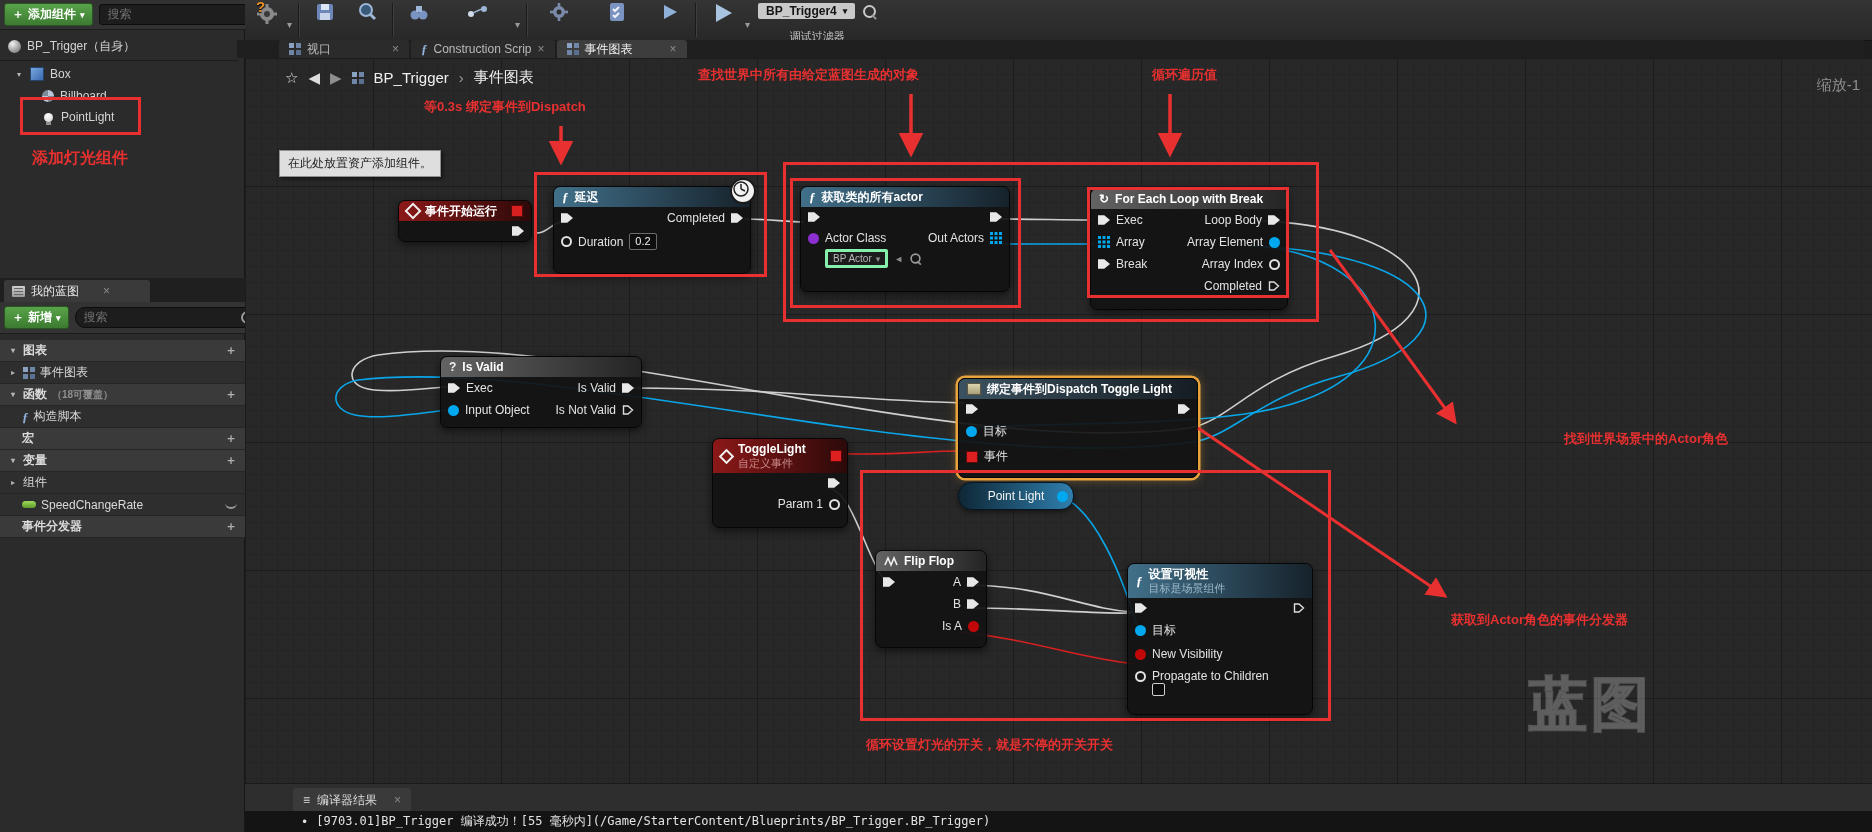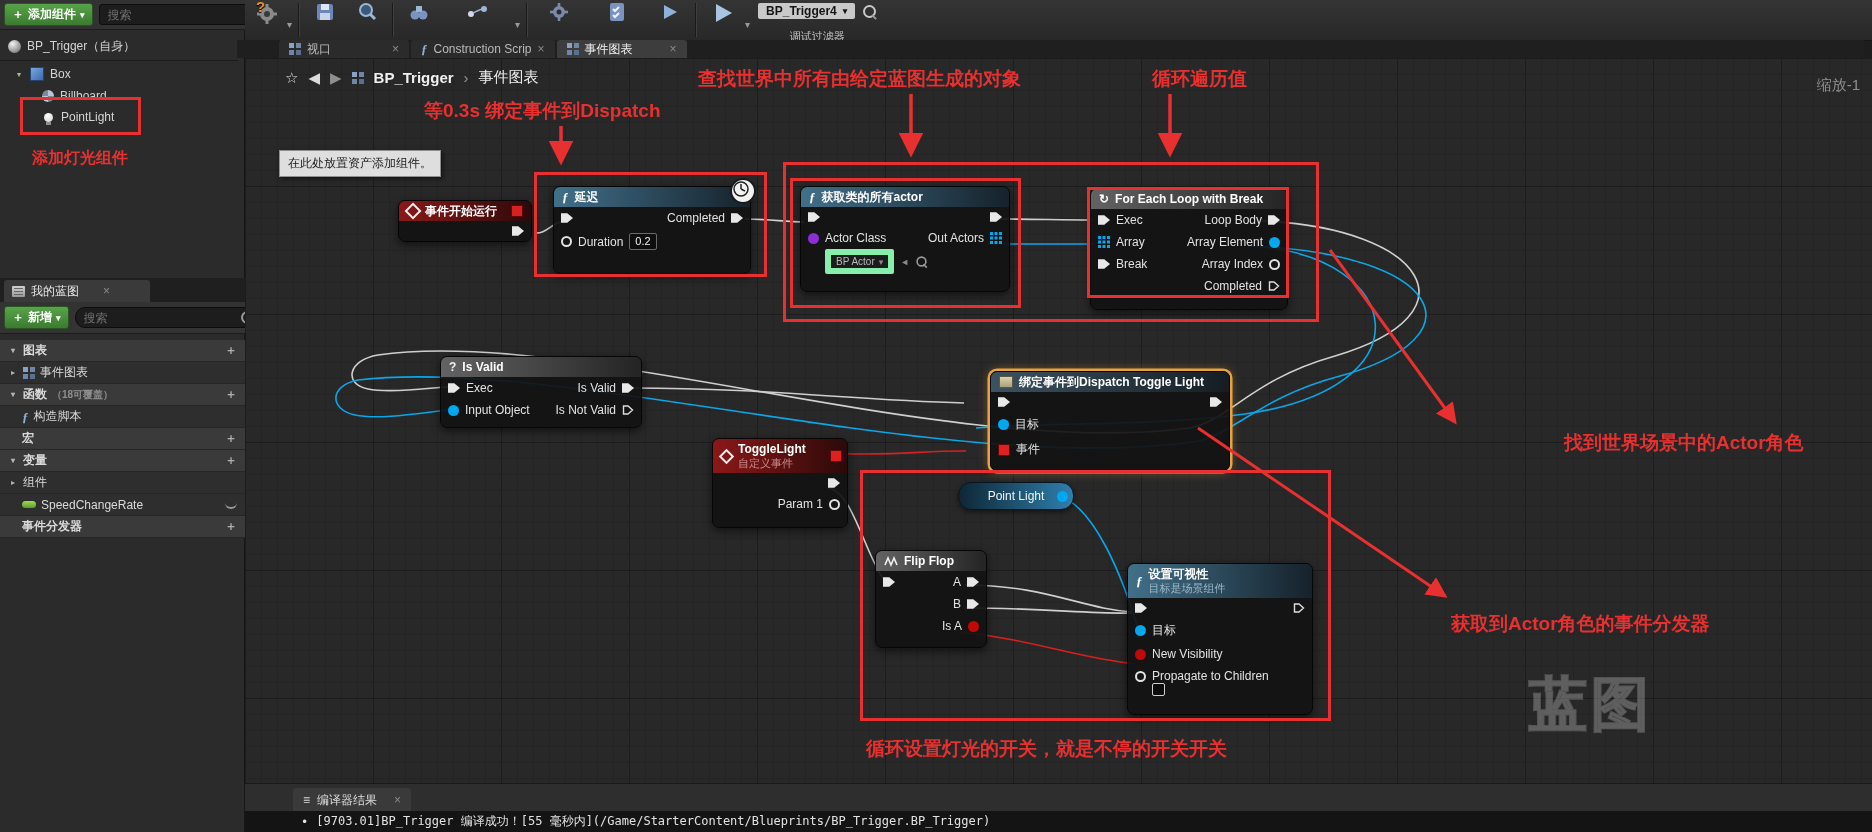"搜索" .searchbox input { font-family: Liberation Sans, sans-serif -> Liberation Serif, serif }
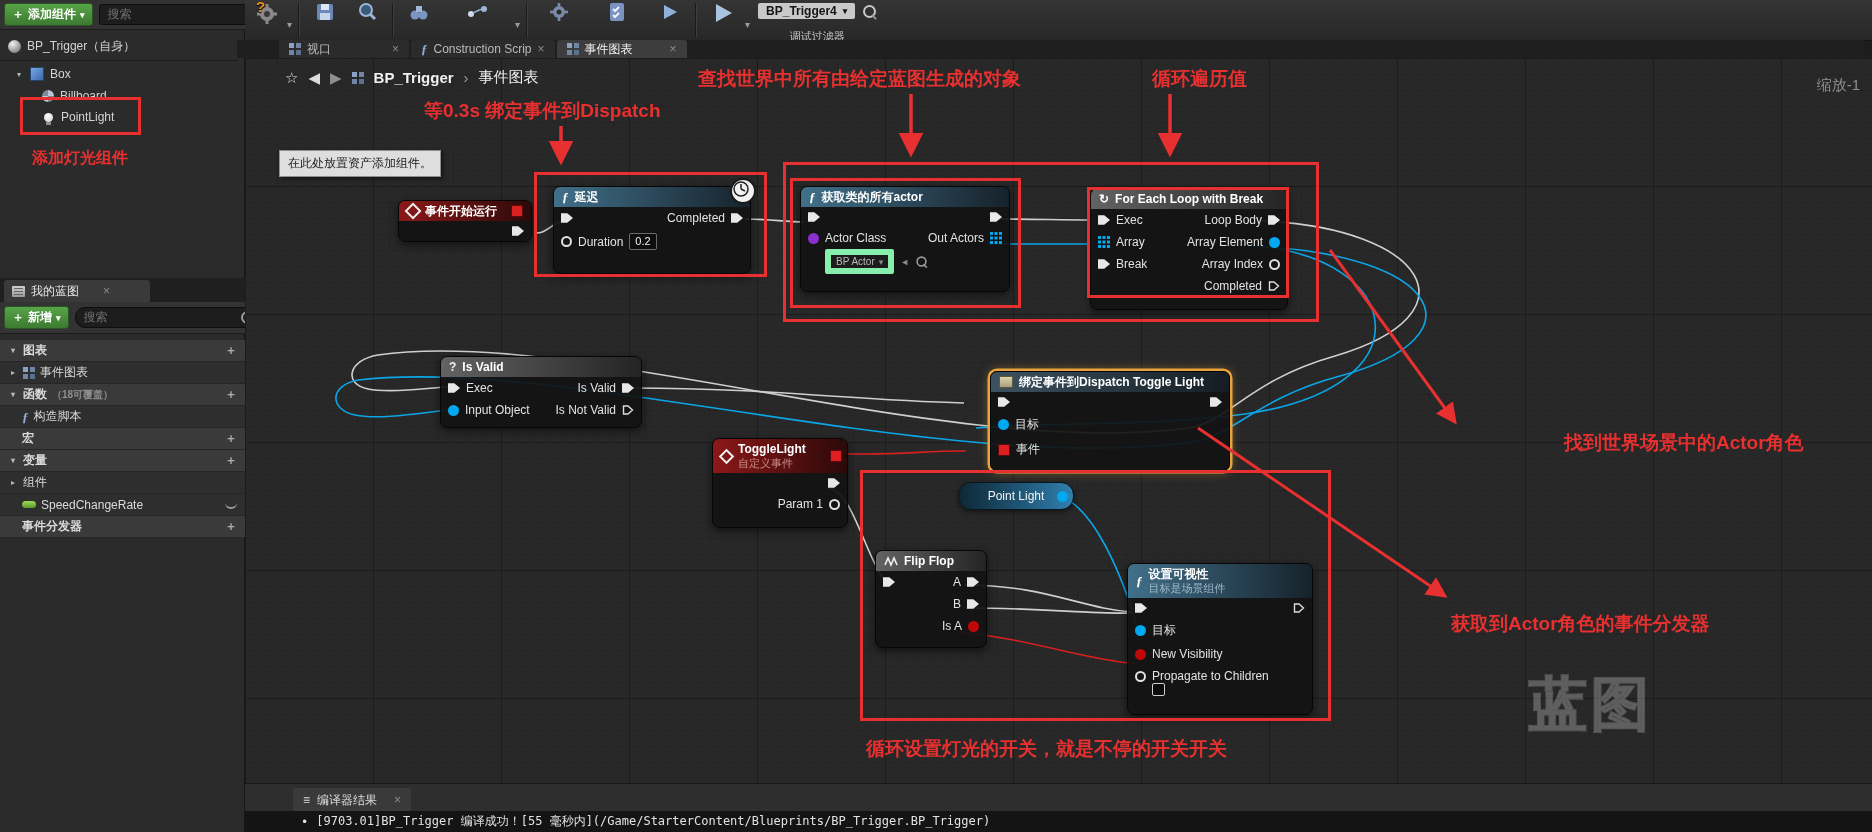"BP_Trigger" .crumb-title { font-weight: bold -> normal }
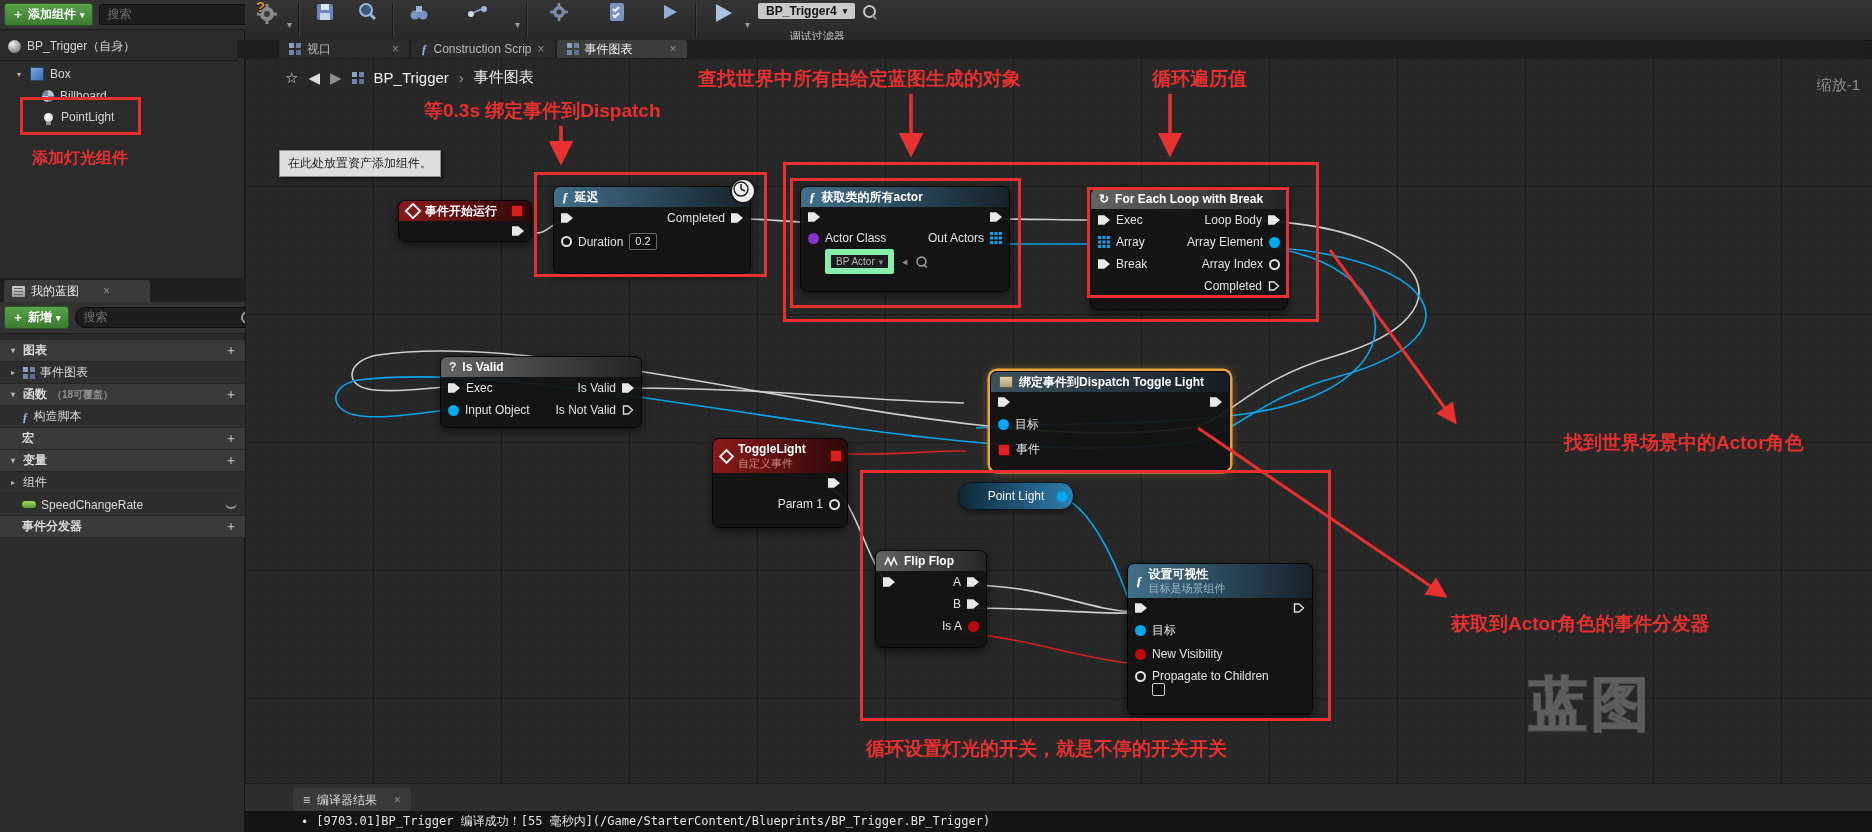"查找世界中所有由给定蓝图生成的对象" .ann-text { font-size: 19px -> 13px }
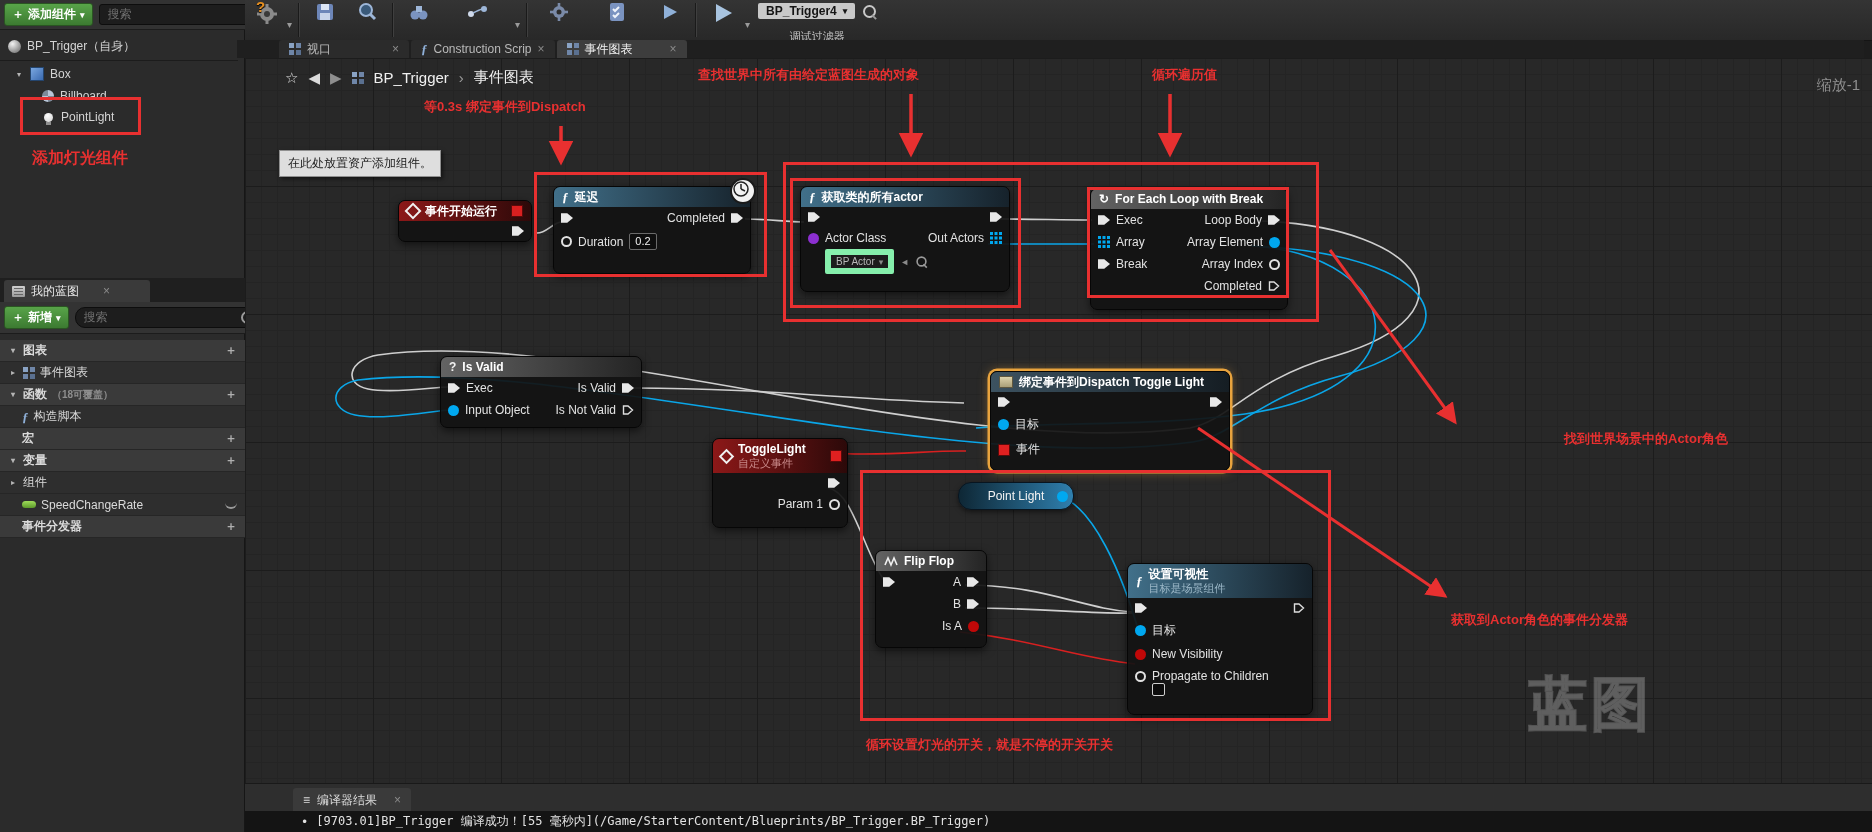"BP Actor" .mini-dd { border: 6px solid #86efac -> 3px solid #86efac }
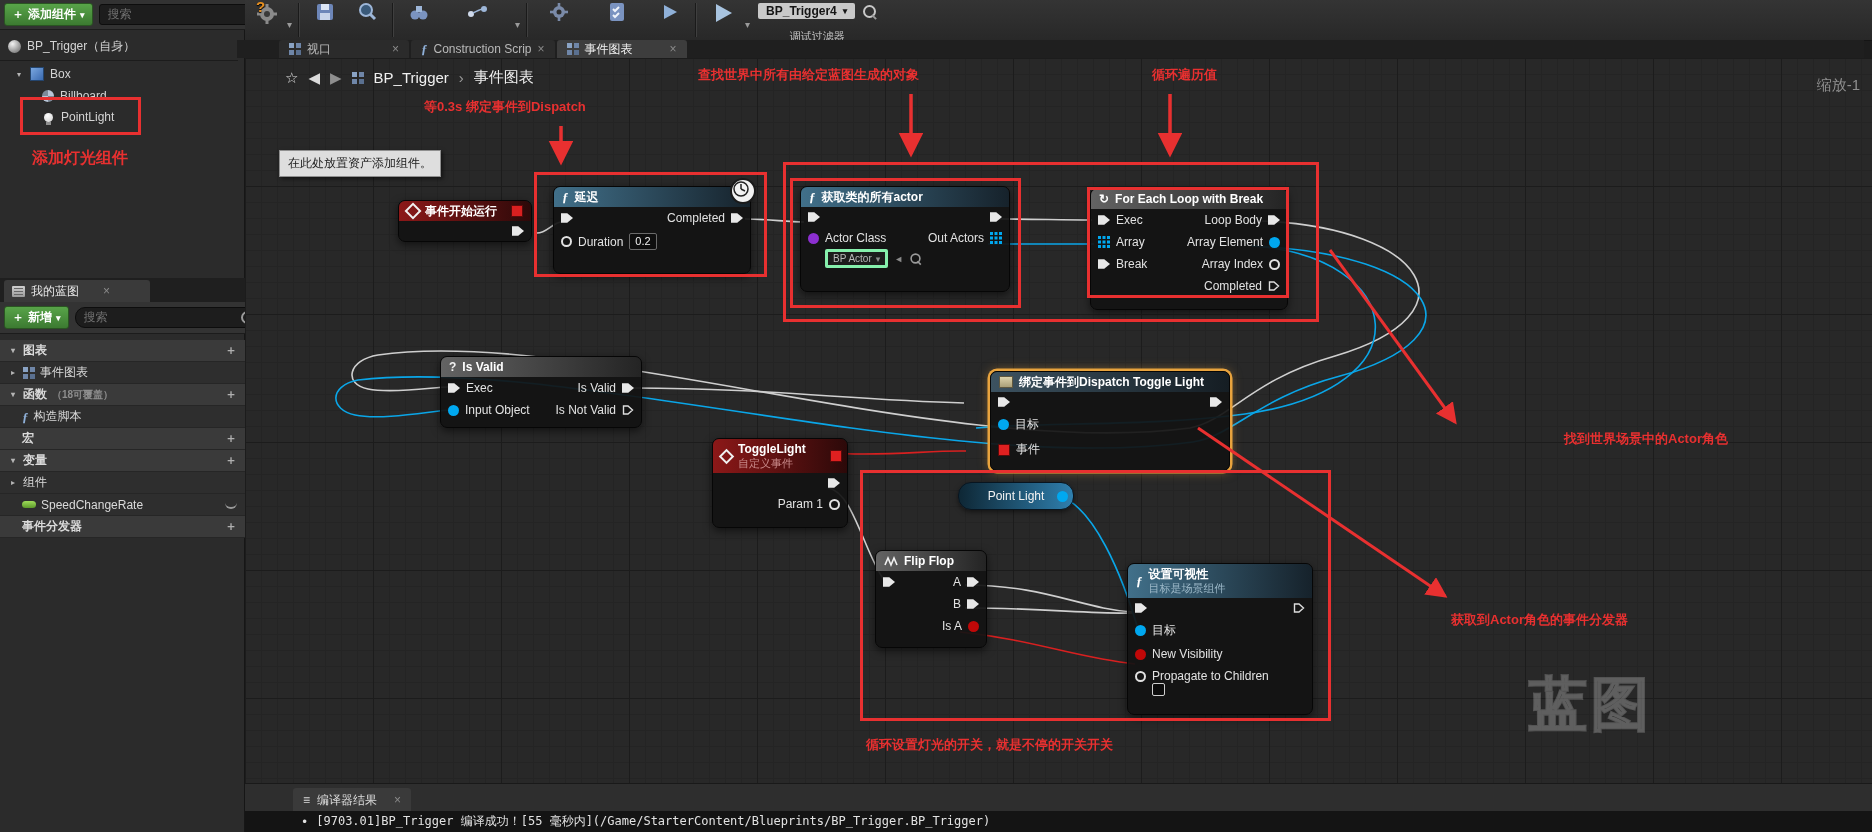"绑定事件到Dispatch Toggle Light" div.node { margin-left: 32px -> none; top: 313px -> 320px }
